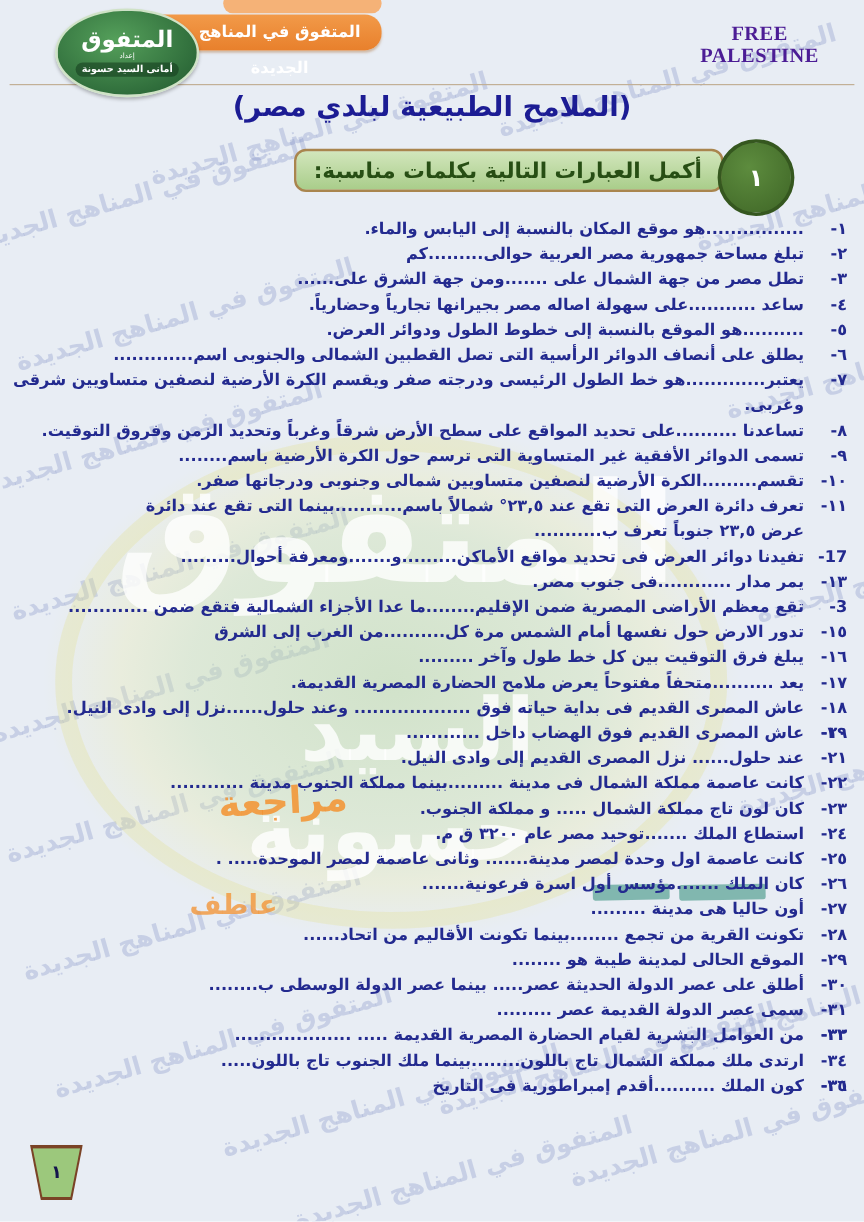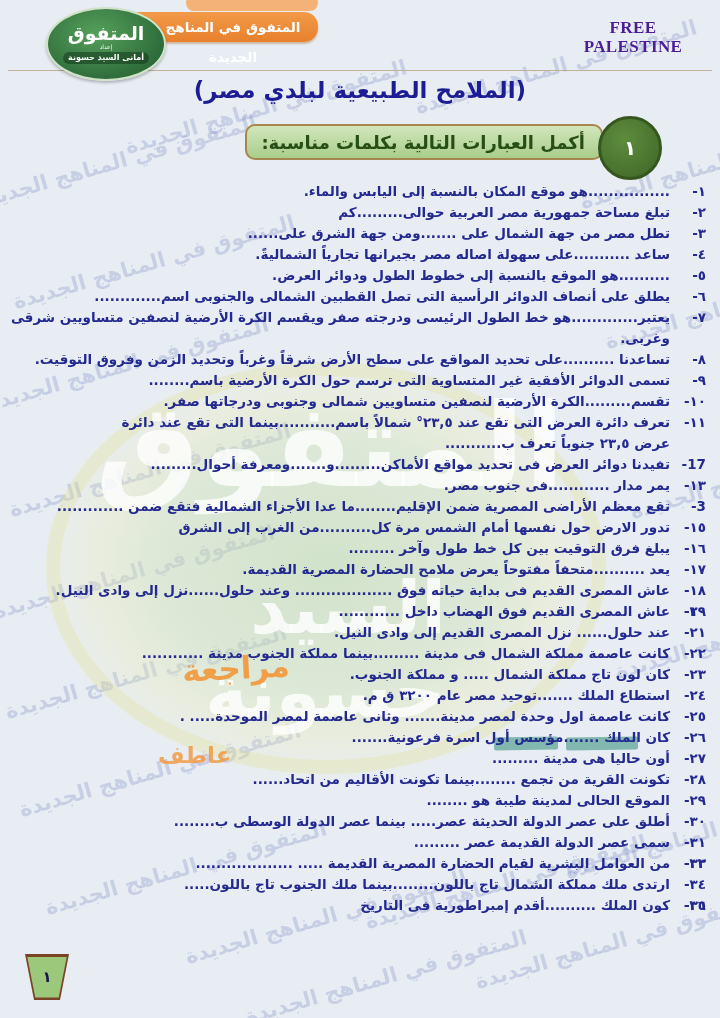"ساعد ...........على سهولة اصاله مصر" span.q-text { text: الشماليةً -> وحضارياً }
